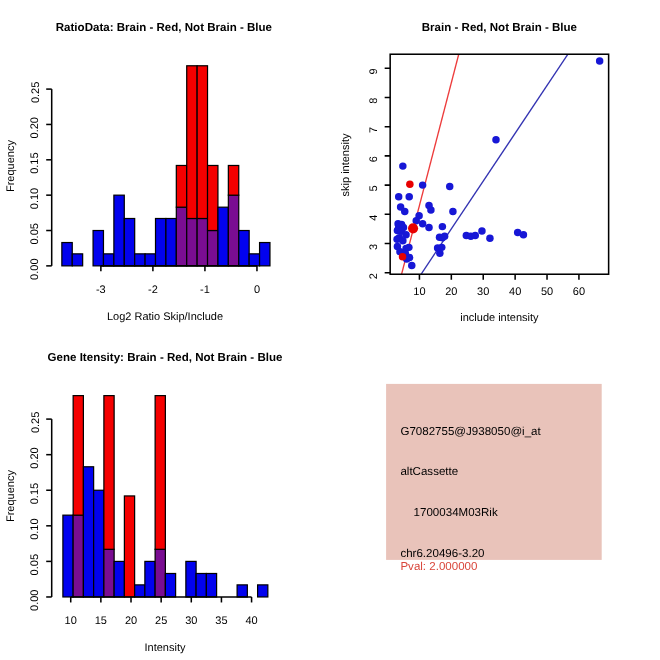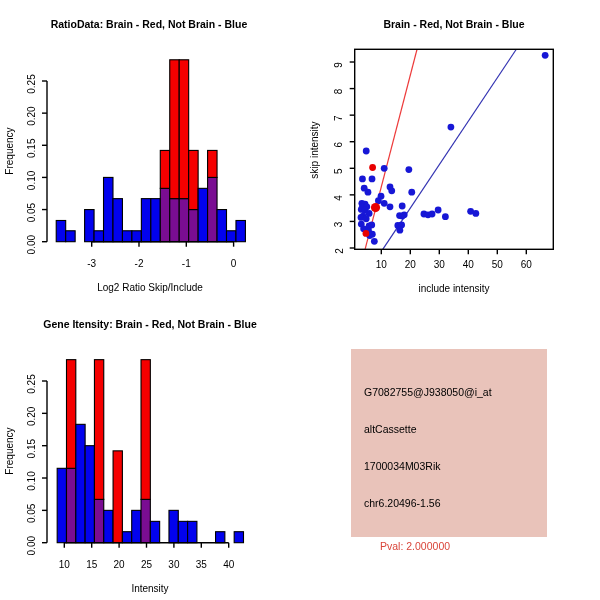"G7082755@J938050@i_at" #info-box { height: 188px -> 160px }
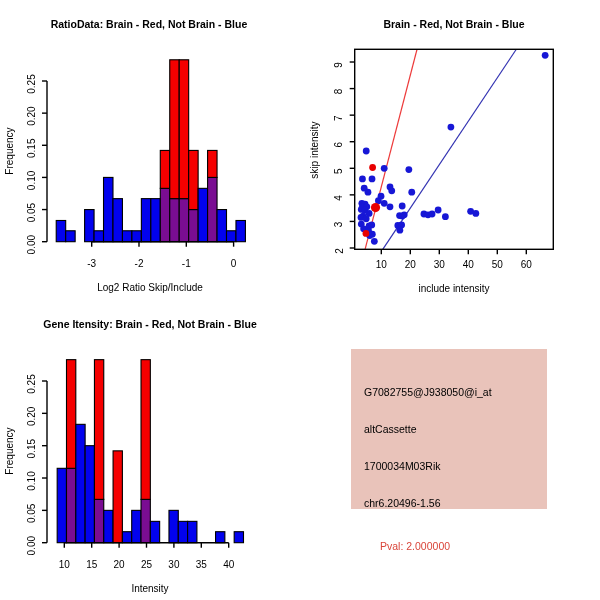"1700034M03Rik" div.info-line { margin-left: none -> 12px }
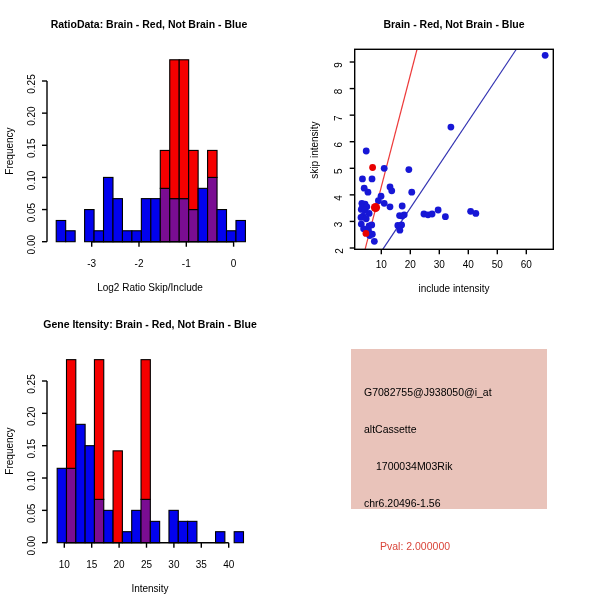"chr6.20496-1.56" div.info-line { text: chr6.20496-1.56 -> chr6.20496-3.20 }
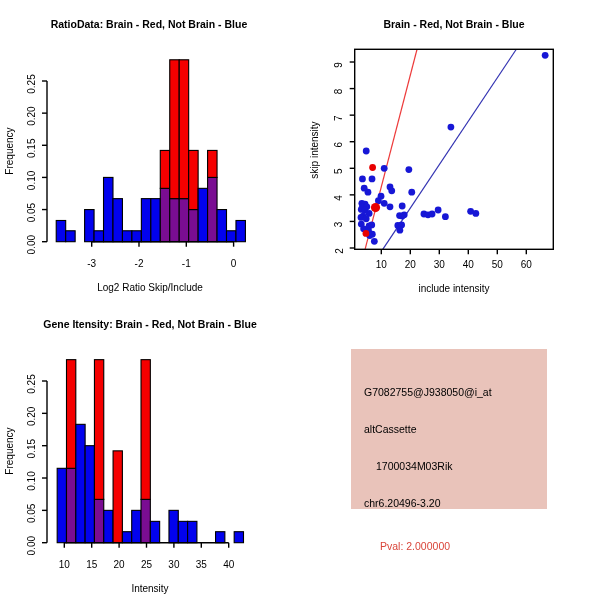"Pval: 2.000000" .il4 { margin-left: 16px -> none; top: 191px -> 160px }
